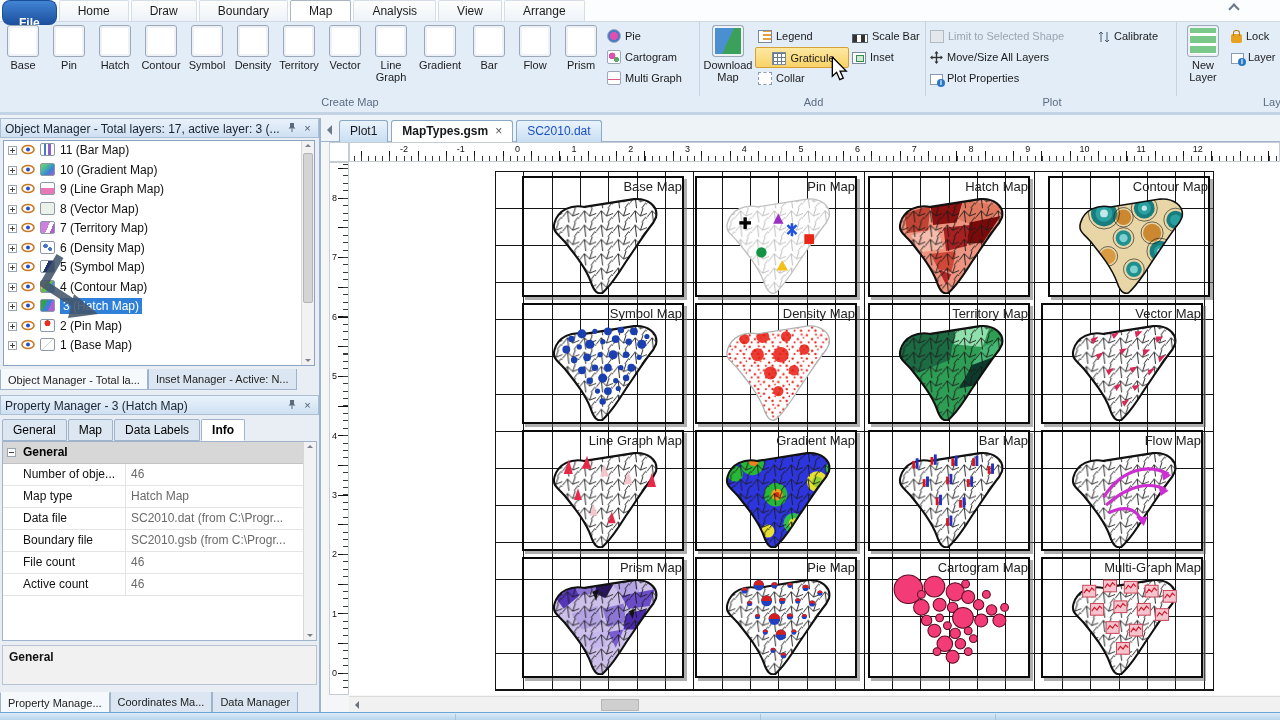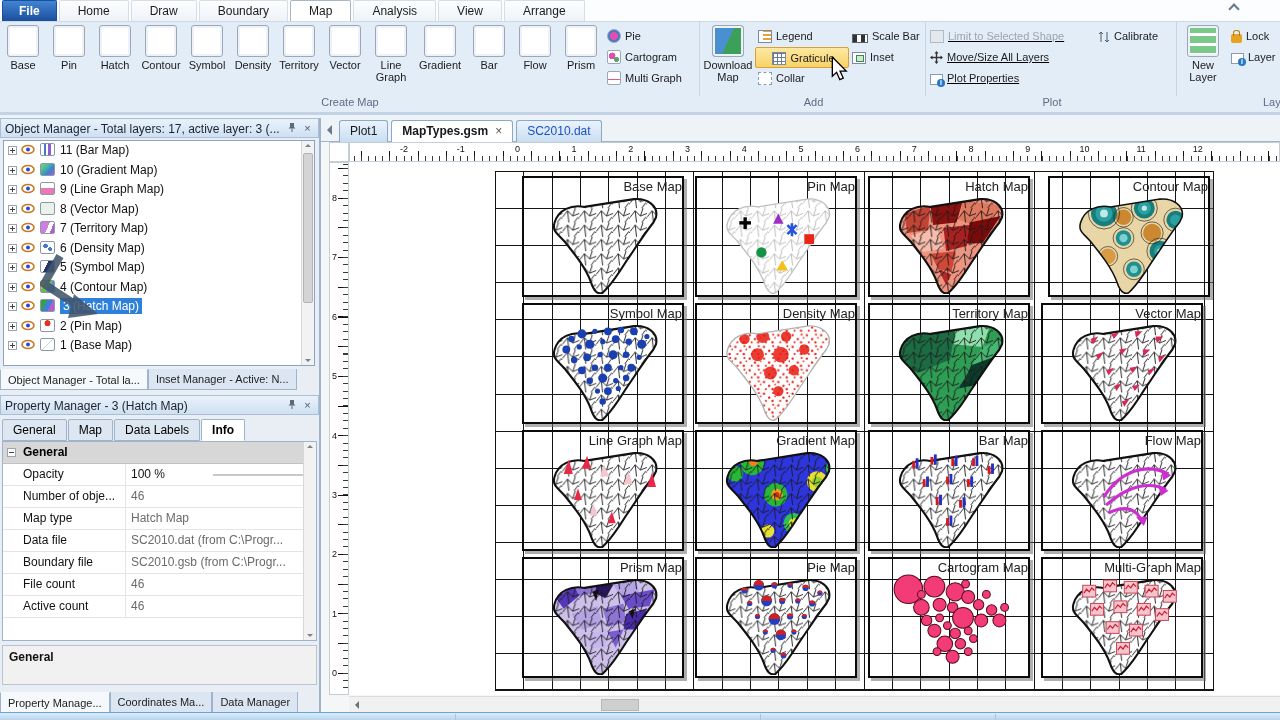"File" .rtab.file { border-radius: none -> 8px; padding: 0 16px -> 12px 16px }
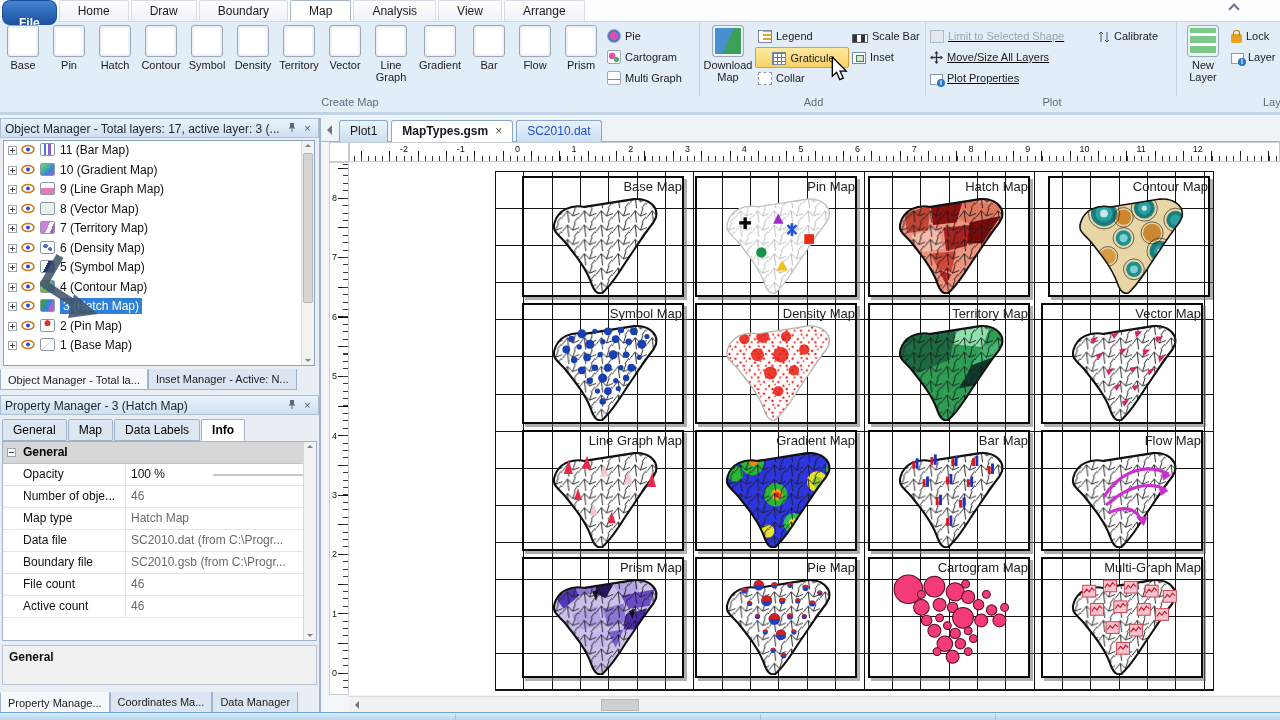"Limit to Selected Shape" div.smallcol { text-decoration: underline -> none }
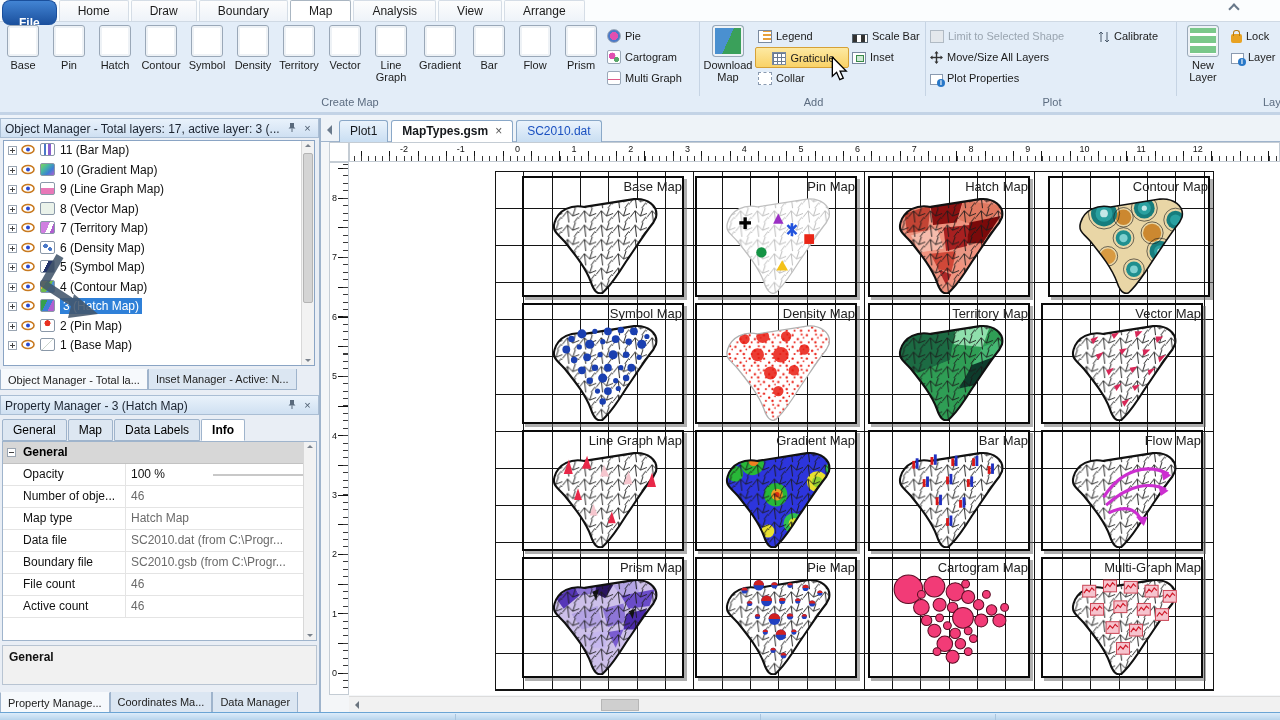"Opacity" div.prow { html: <div> <span>Opacity</span> <span>100 %</span> <span> <span></span> </span> </div> -> none }
